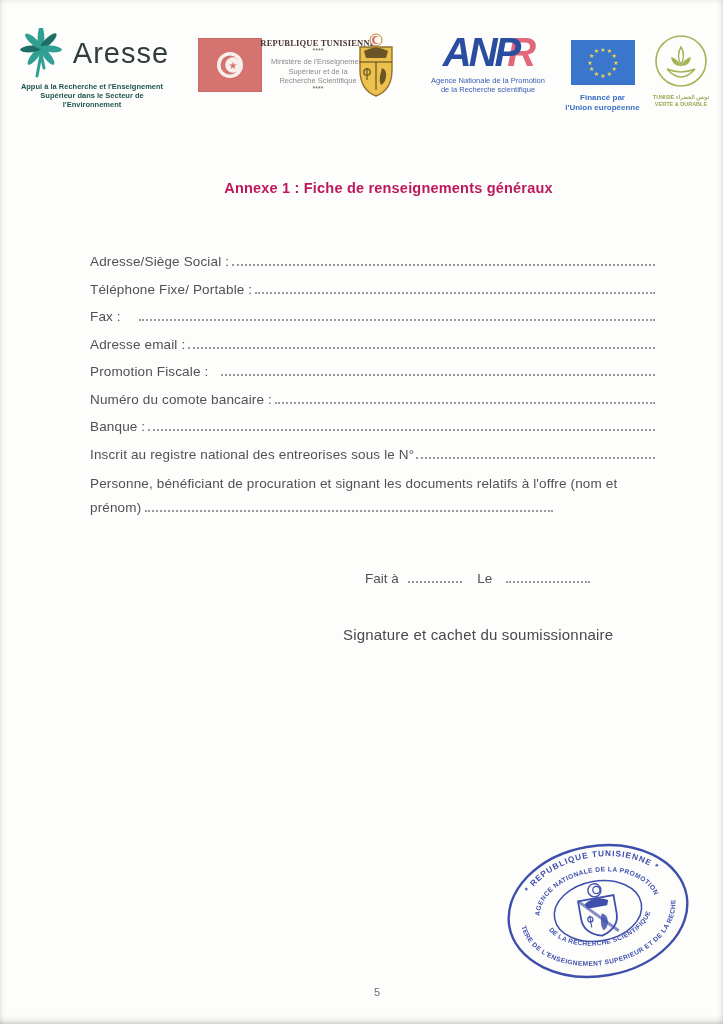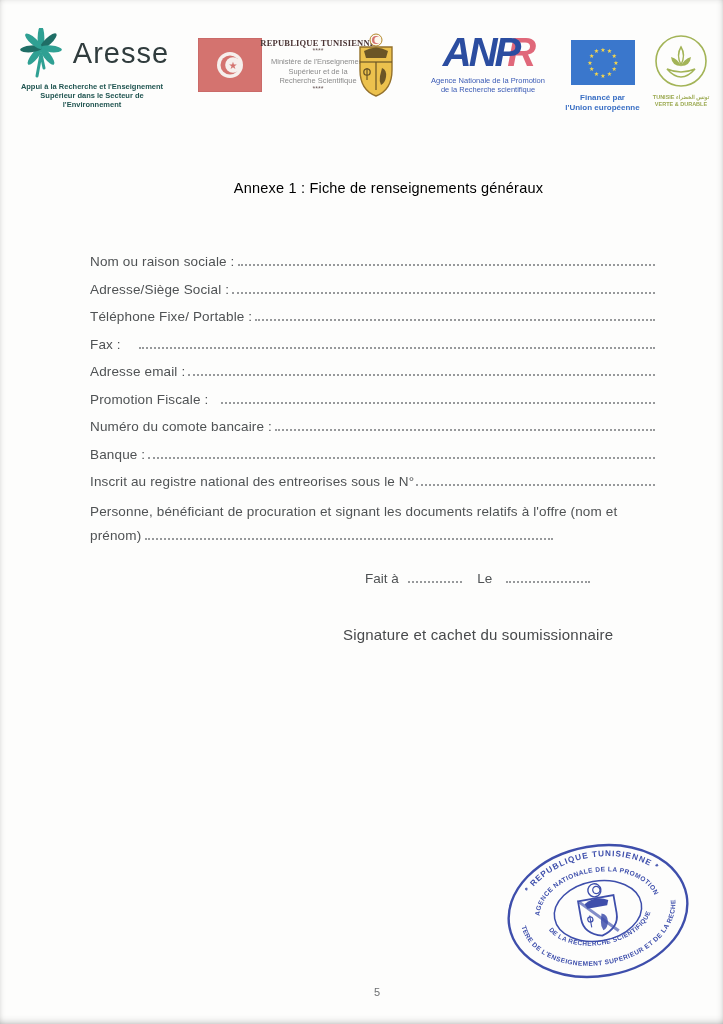"Annexe 1 : Fiche de" .title { color: #000000 -> #be185d; font-weight: 400 -> 700 }
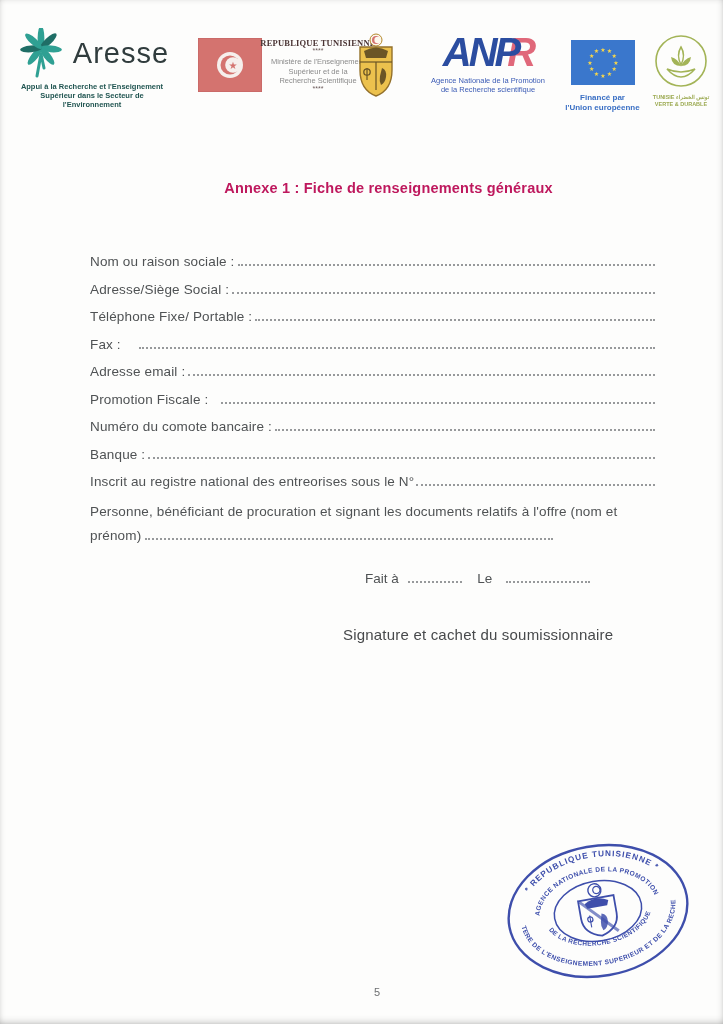"Nom ou raison sociale :" div.row { html: <div> <span>Nom ou raison sociale :</span> <span></span> </div> -> none }
